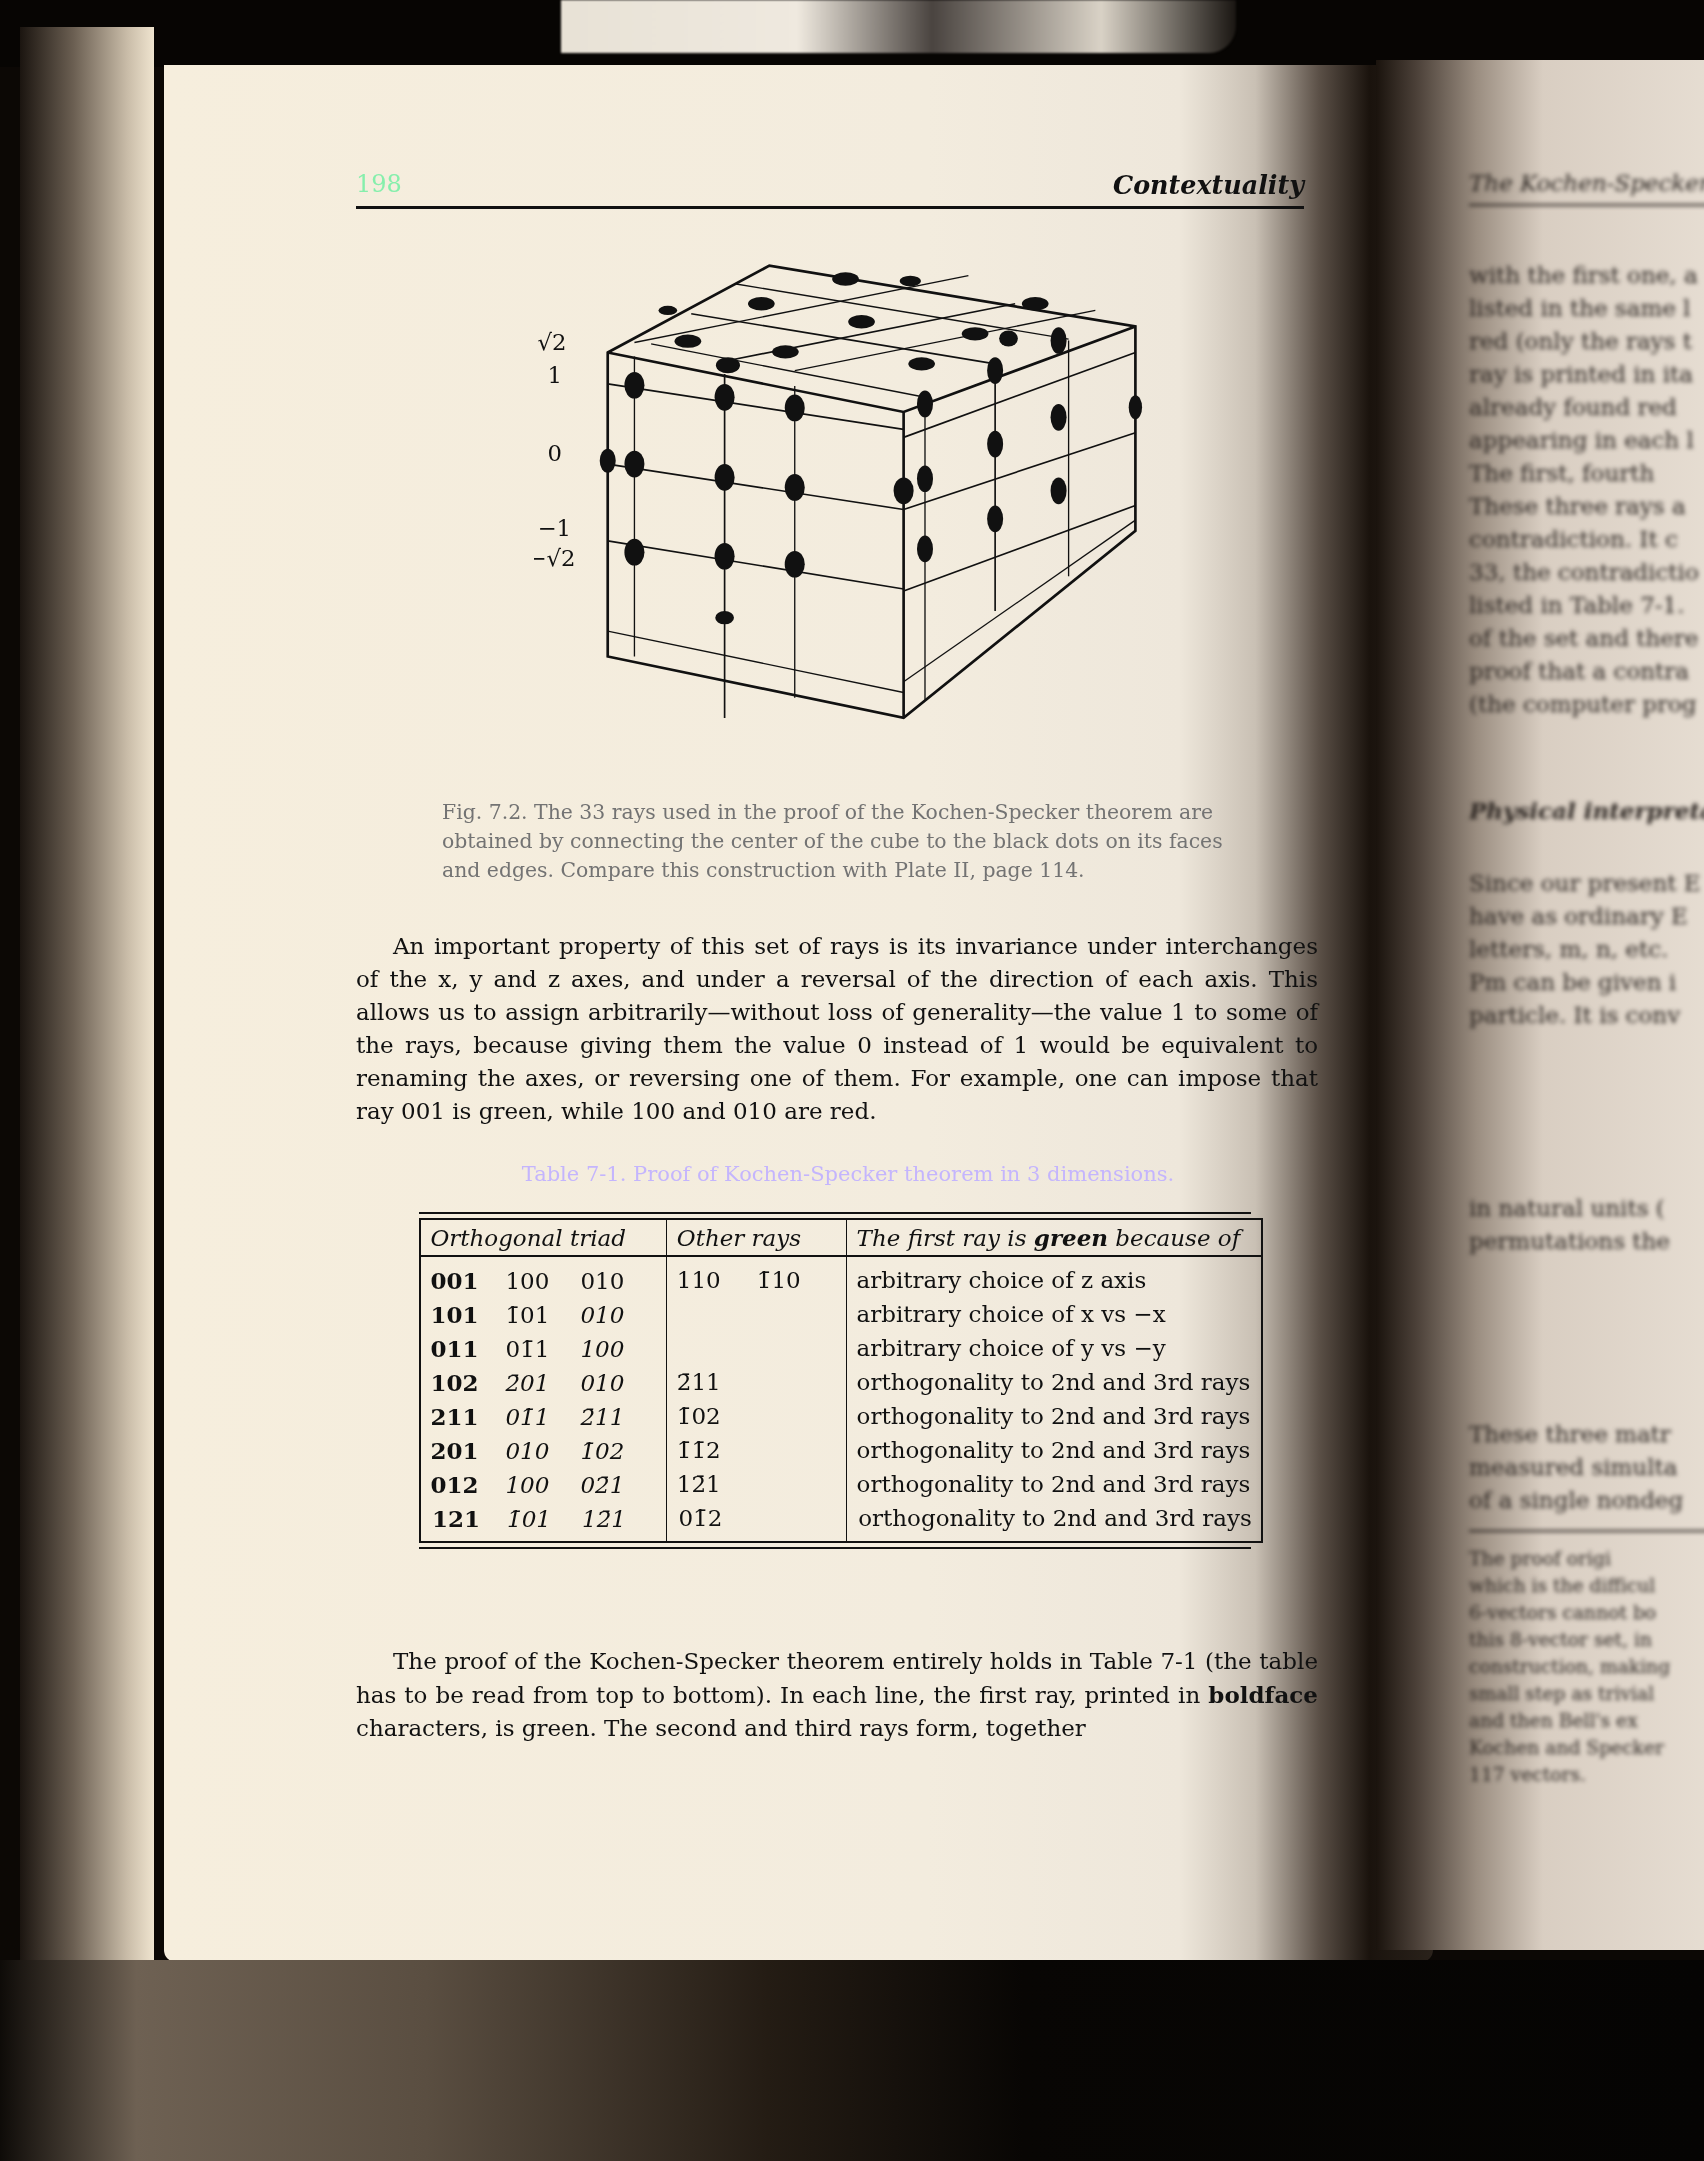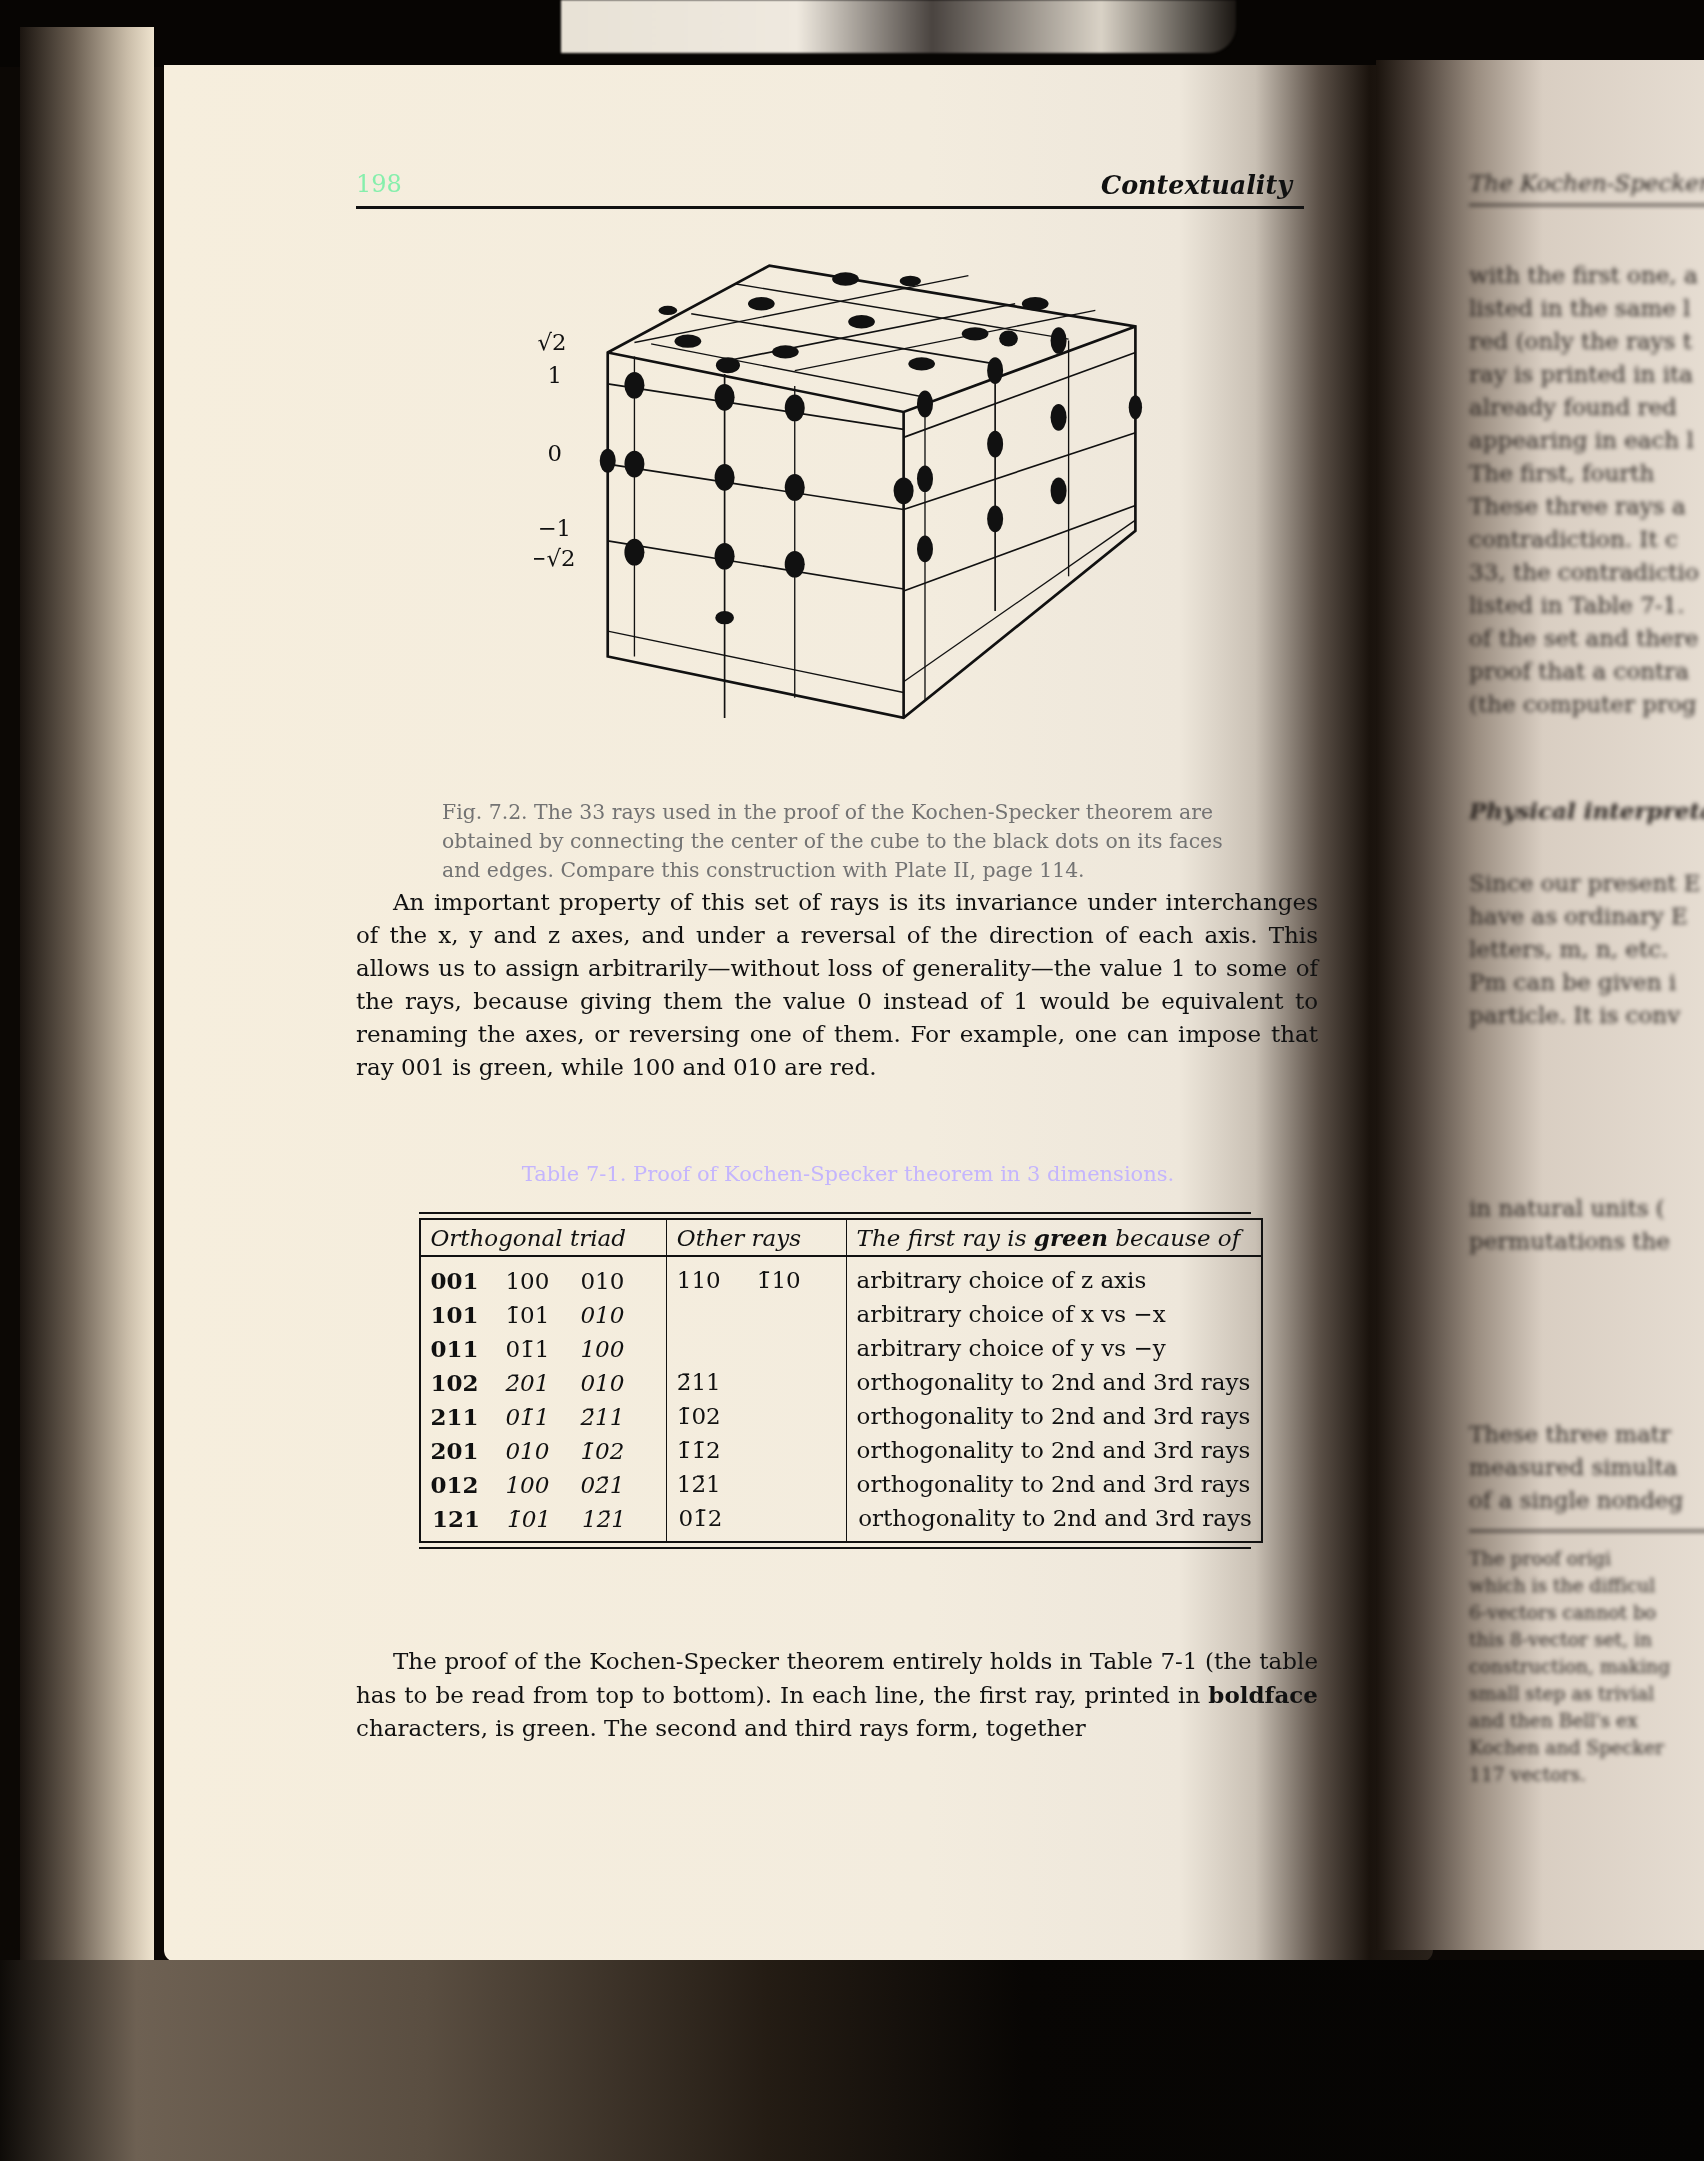"Contextuality" .running-title { right: 12px -> 0 }
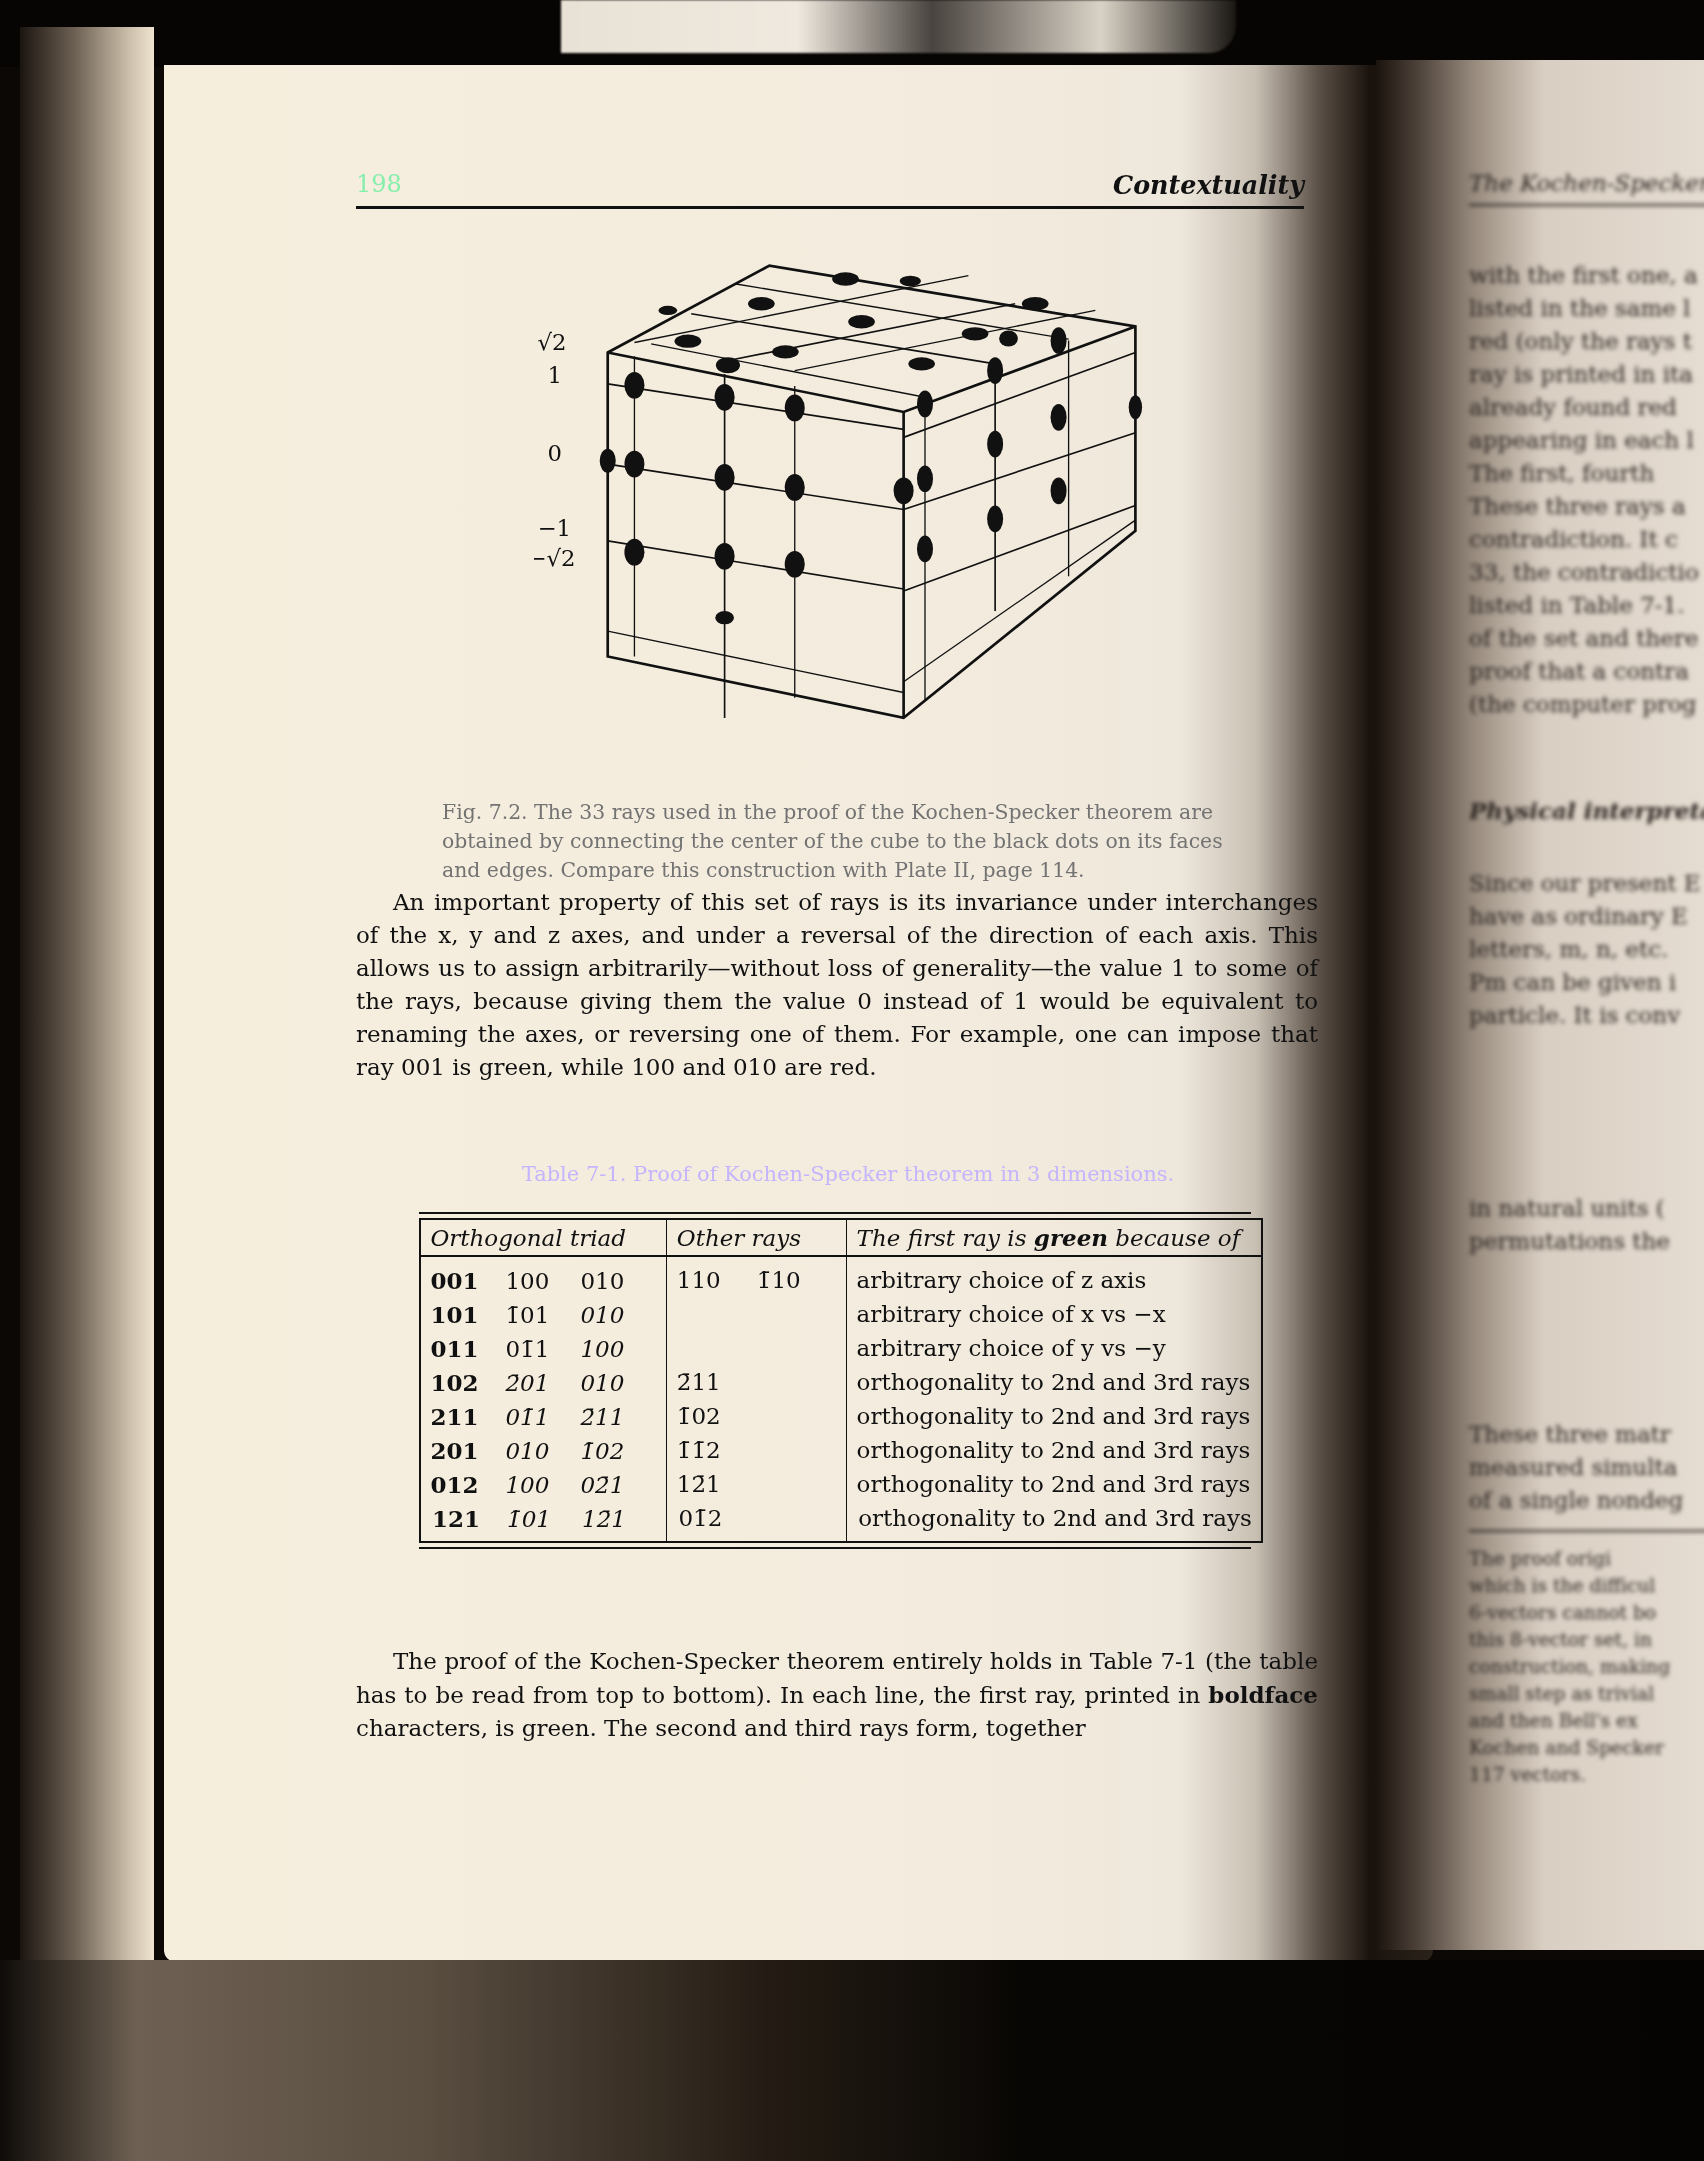"An important property of this" .p1 { top: 886px -> 930px }
